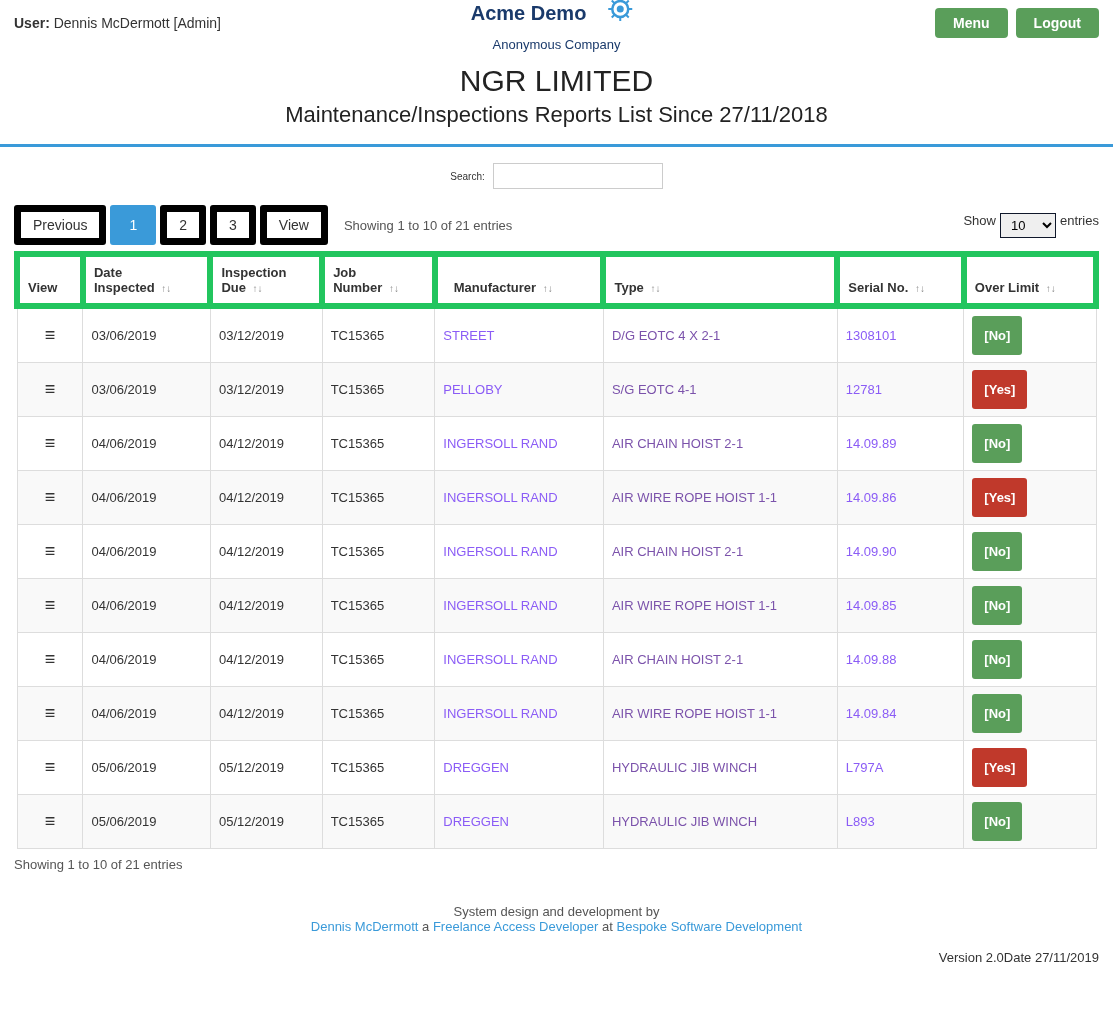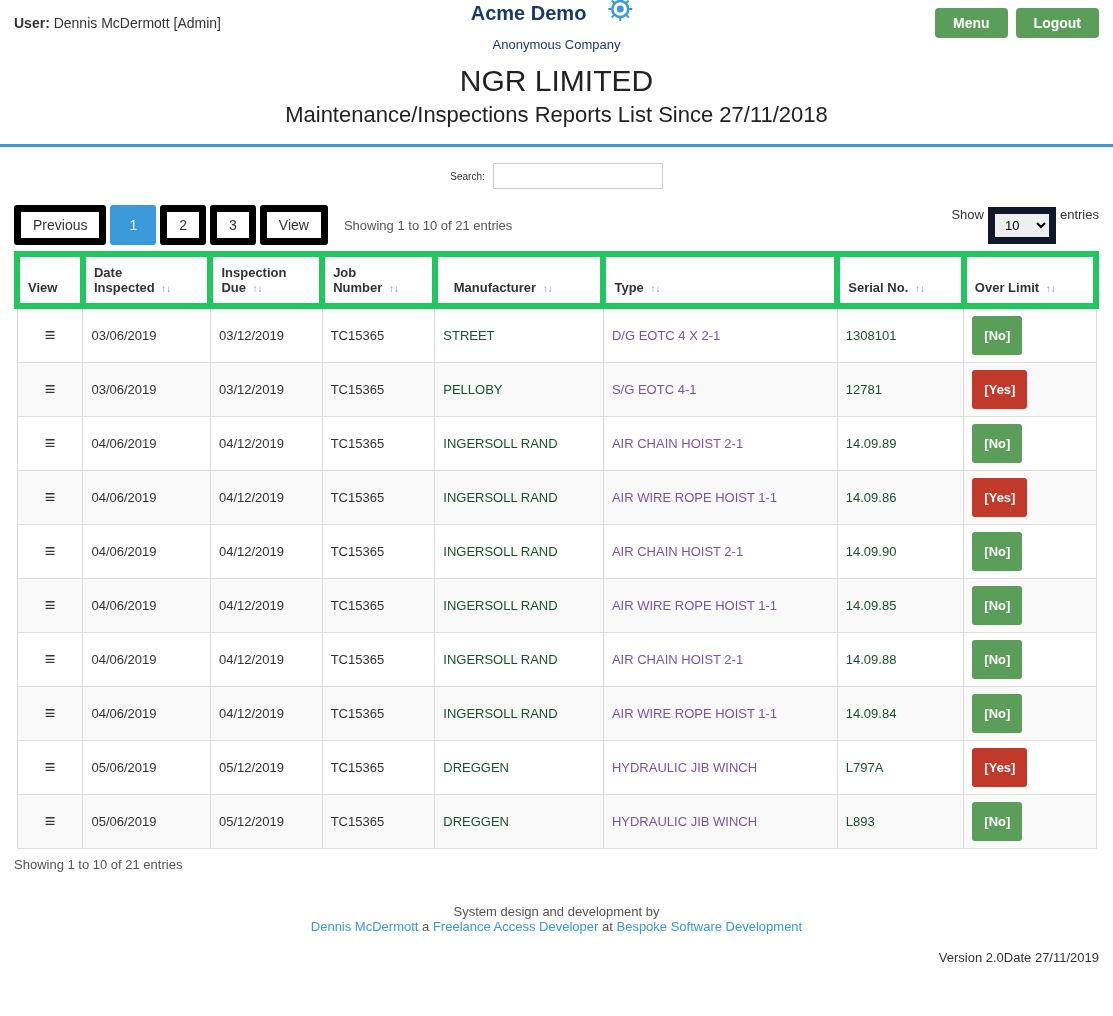"10" .show-entries select { border: 7px solid #0f172a -> 1px solid #0f172a }
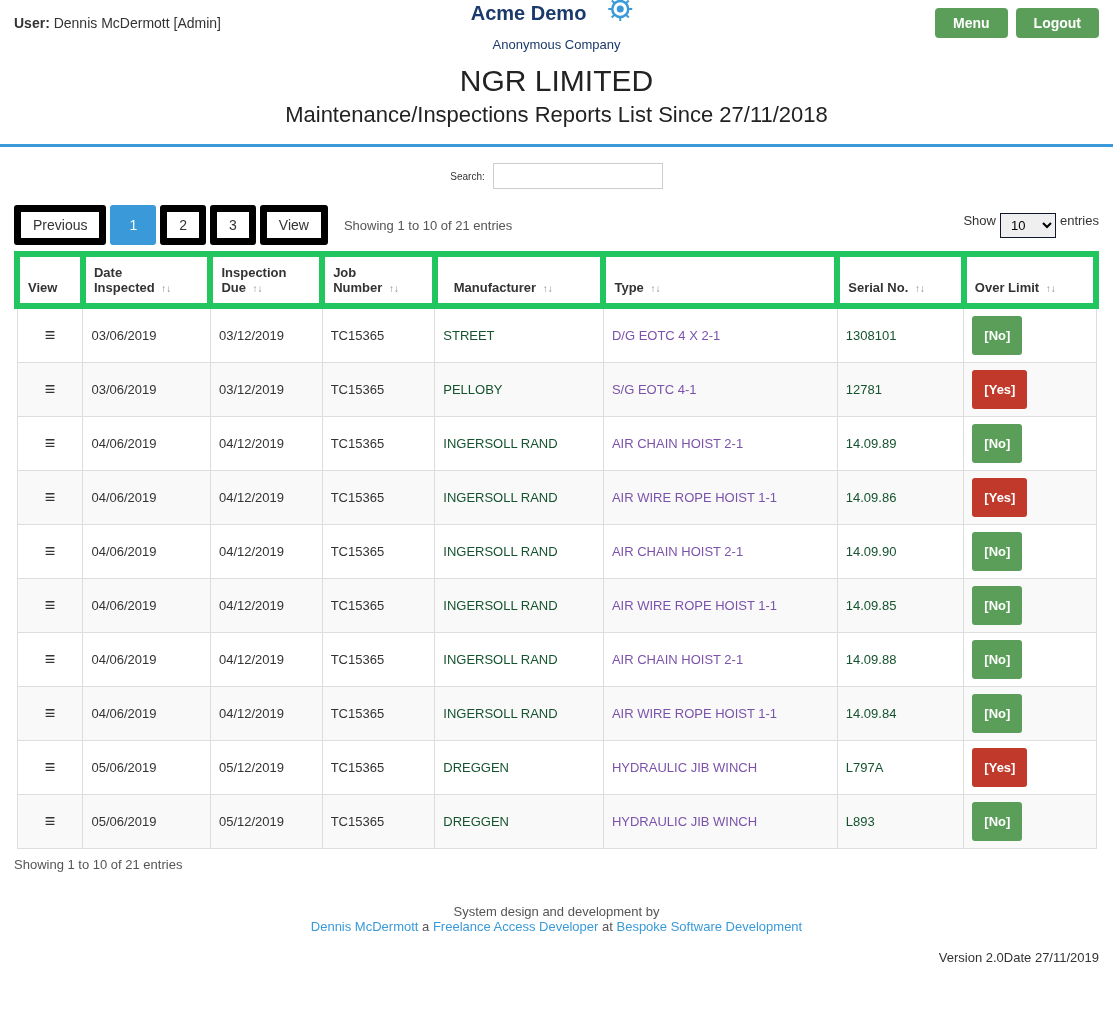"STREET" .link-blue { color: #14532d -> #8b5cf6 }
